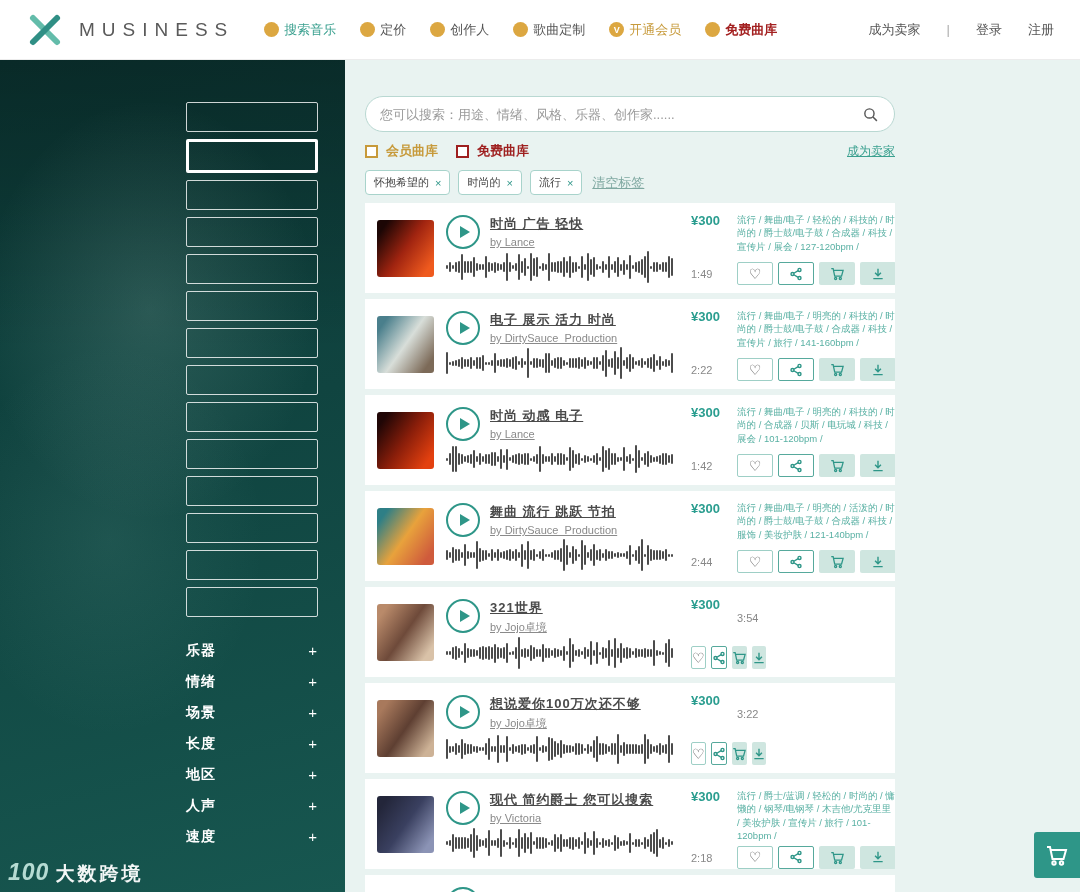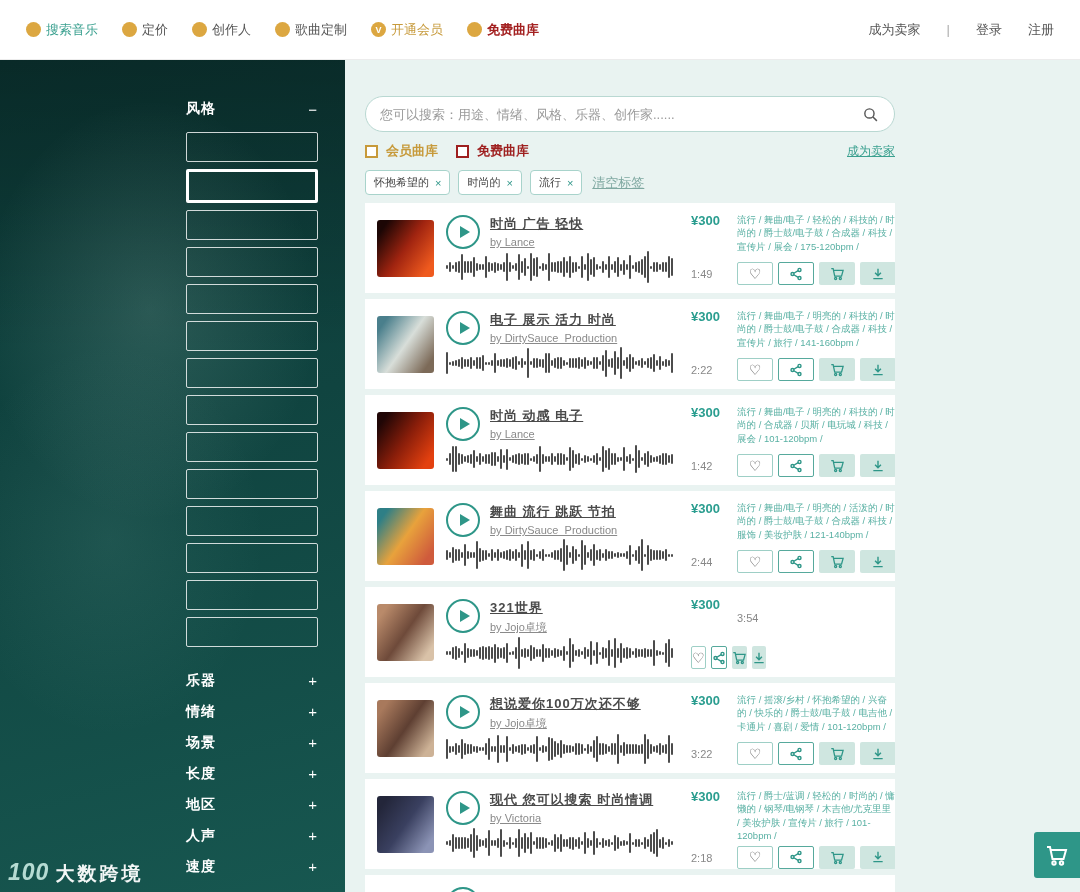"MUSINESS" div.logo { html: none -> <div> <svg> <path></path> <path></path> </svg> <span>MUSINESS</span> </div> }
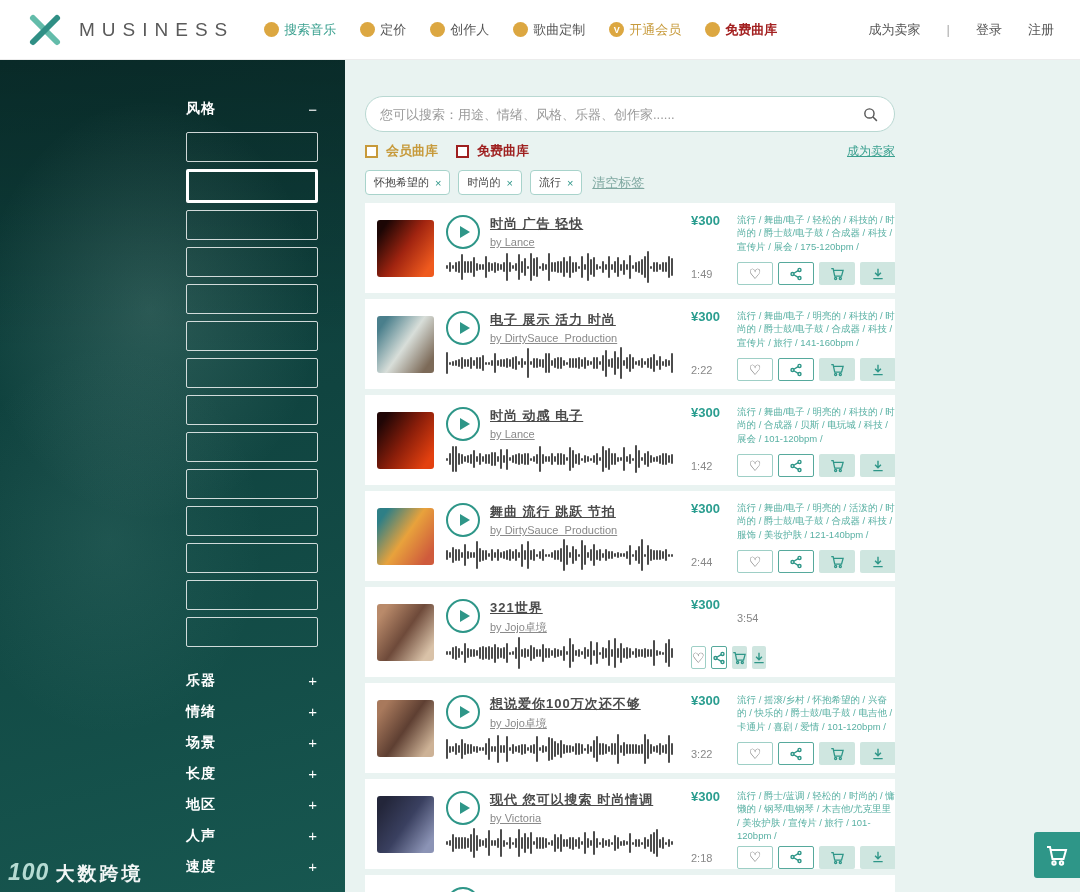"风格" div.side-section { html: <div> <span>风格</span> <span>−</span> </div> -> none }
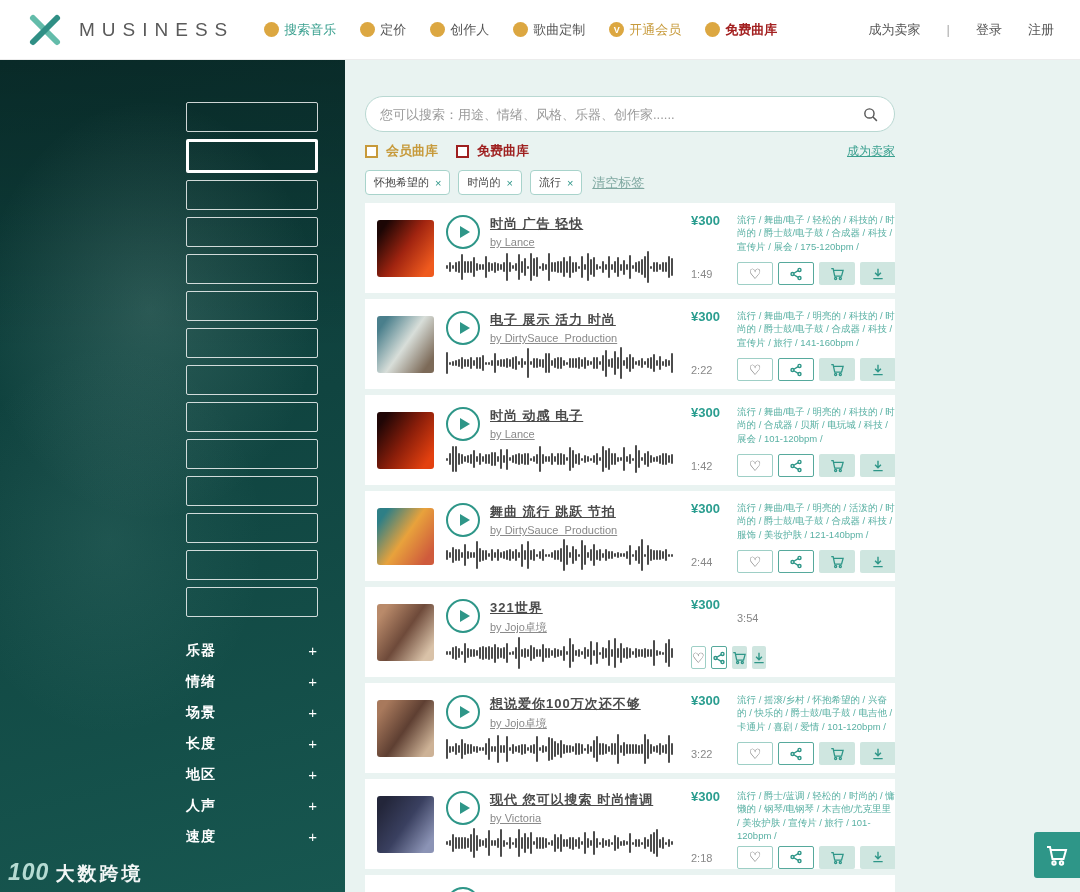"流行 / 舞曲/电子 / 轻松的" div.tags { text: 175-120bpm -> 127-120bpm }
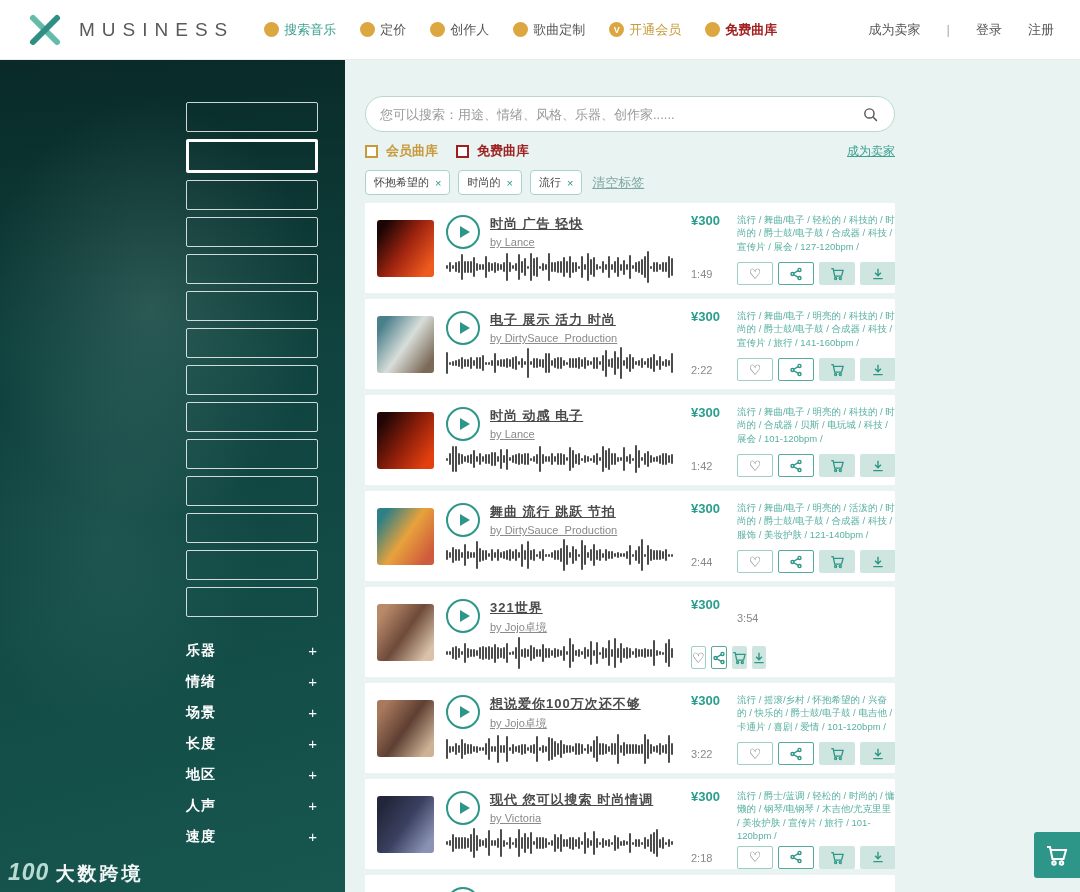"流行 / 摇滚/乡村 / 怀抱希望的" div.tags { html: <div>流行 / 摇滚/乡村 / 怀抱希望的 / 兴奋的 / 快乐的 / 爵士鼓/电子鼓 / 电吉他 / 卡通片 / 喜剧 / 爱情 / 101-120bpm /</div> -> none }
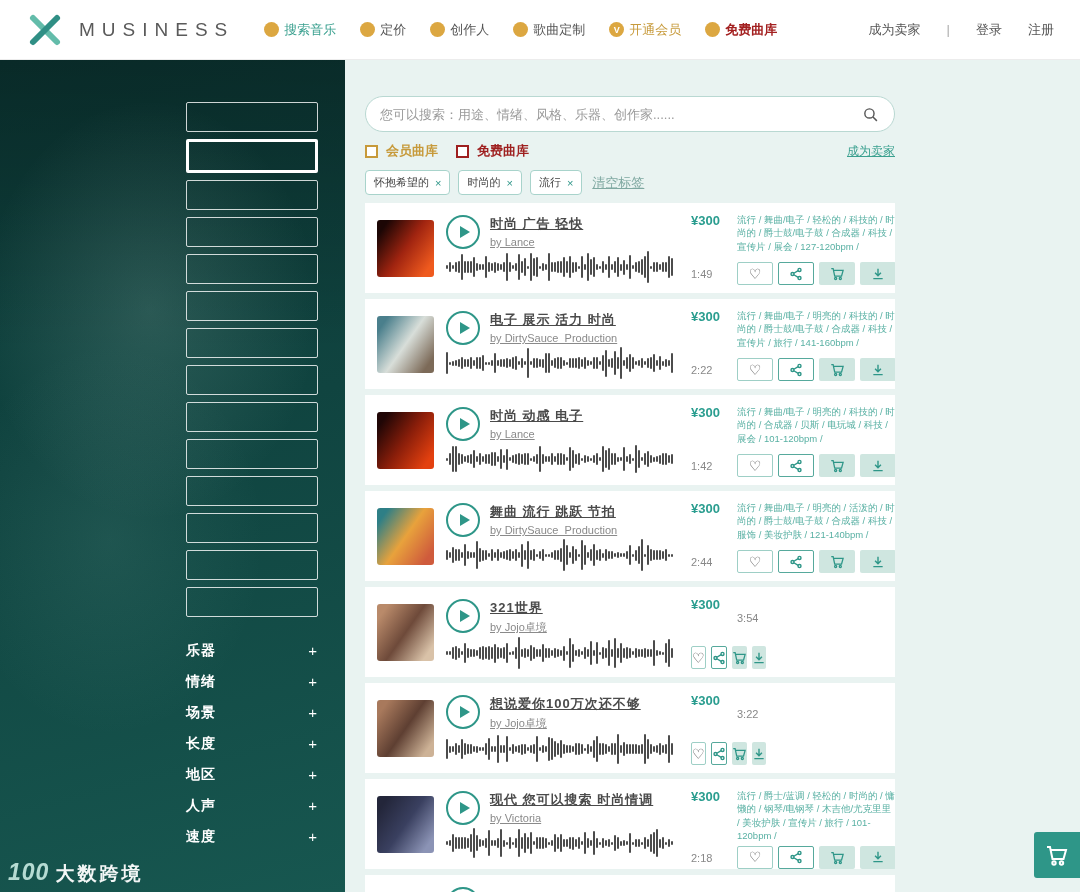"现代 您可以搜索 时尚情调" div.song-title { text: 您可以搜索 时尚情调 -> 简约爵士 您可以搜索 }
